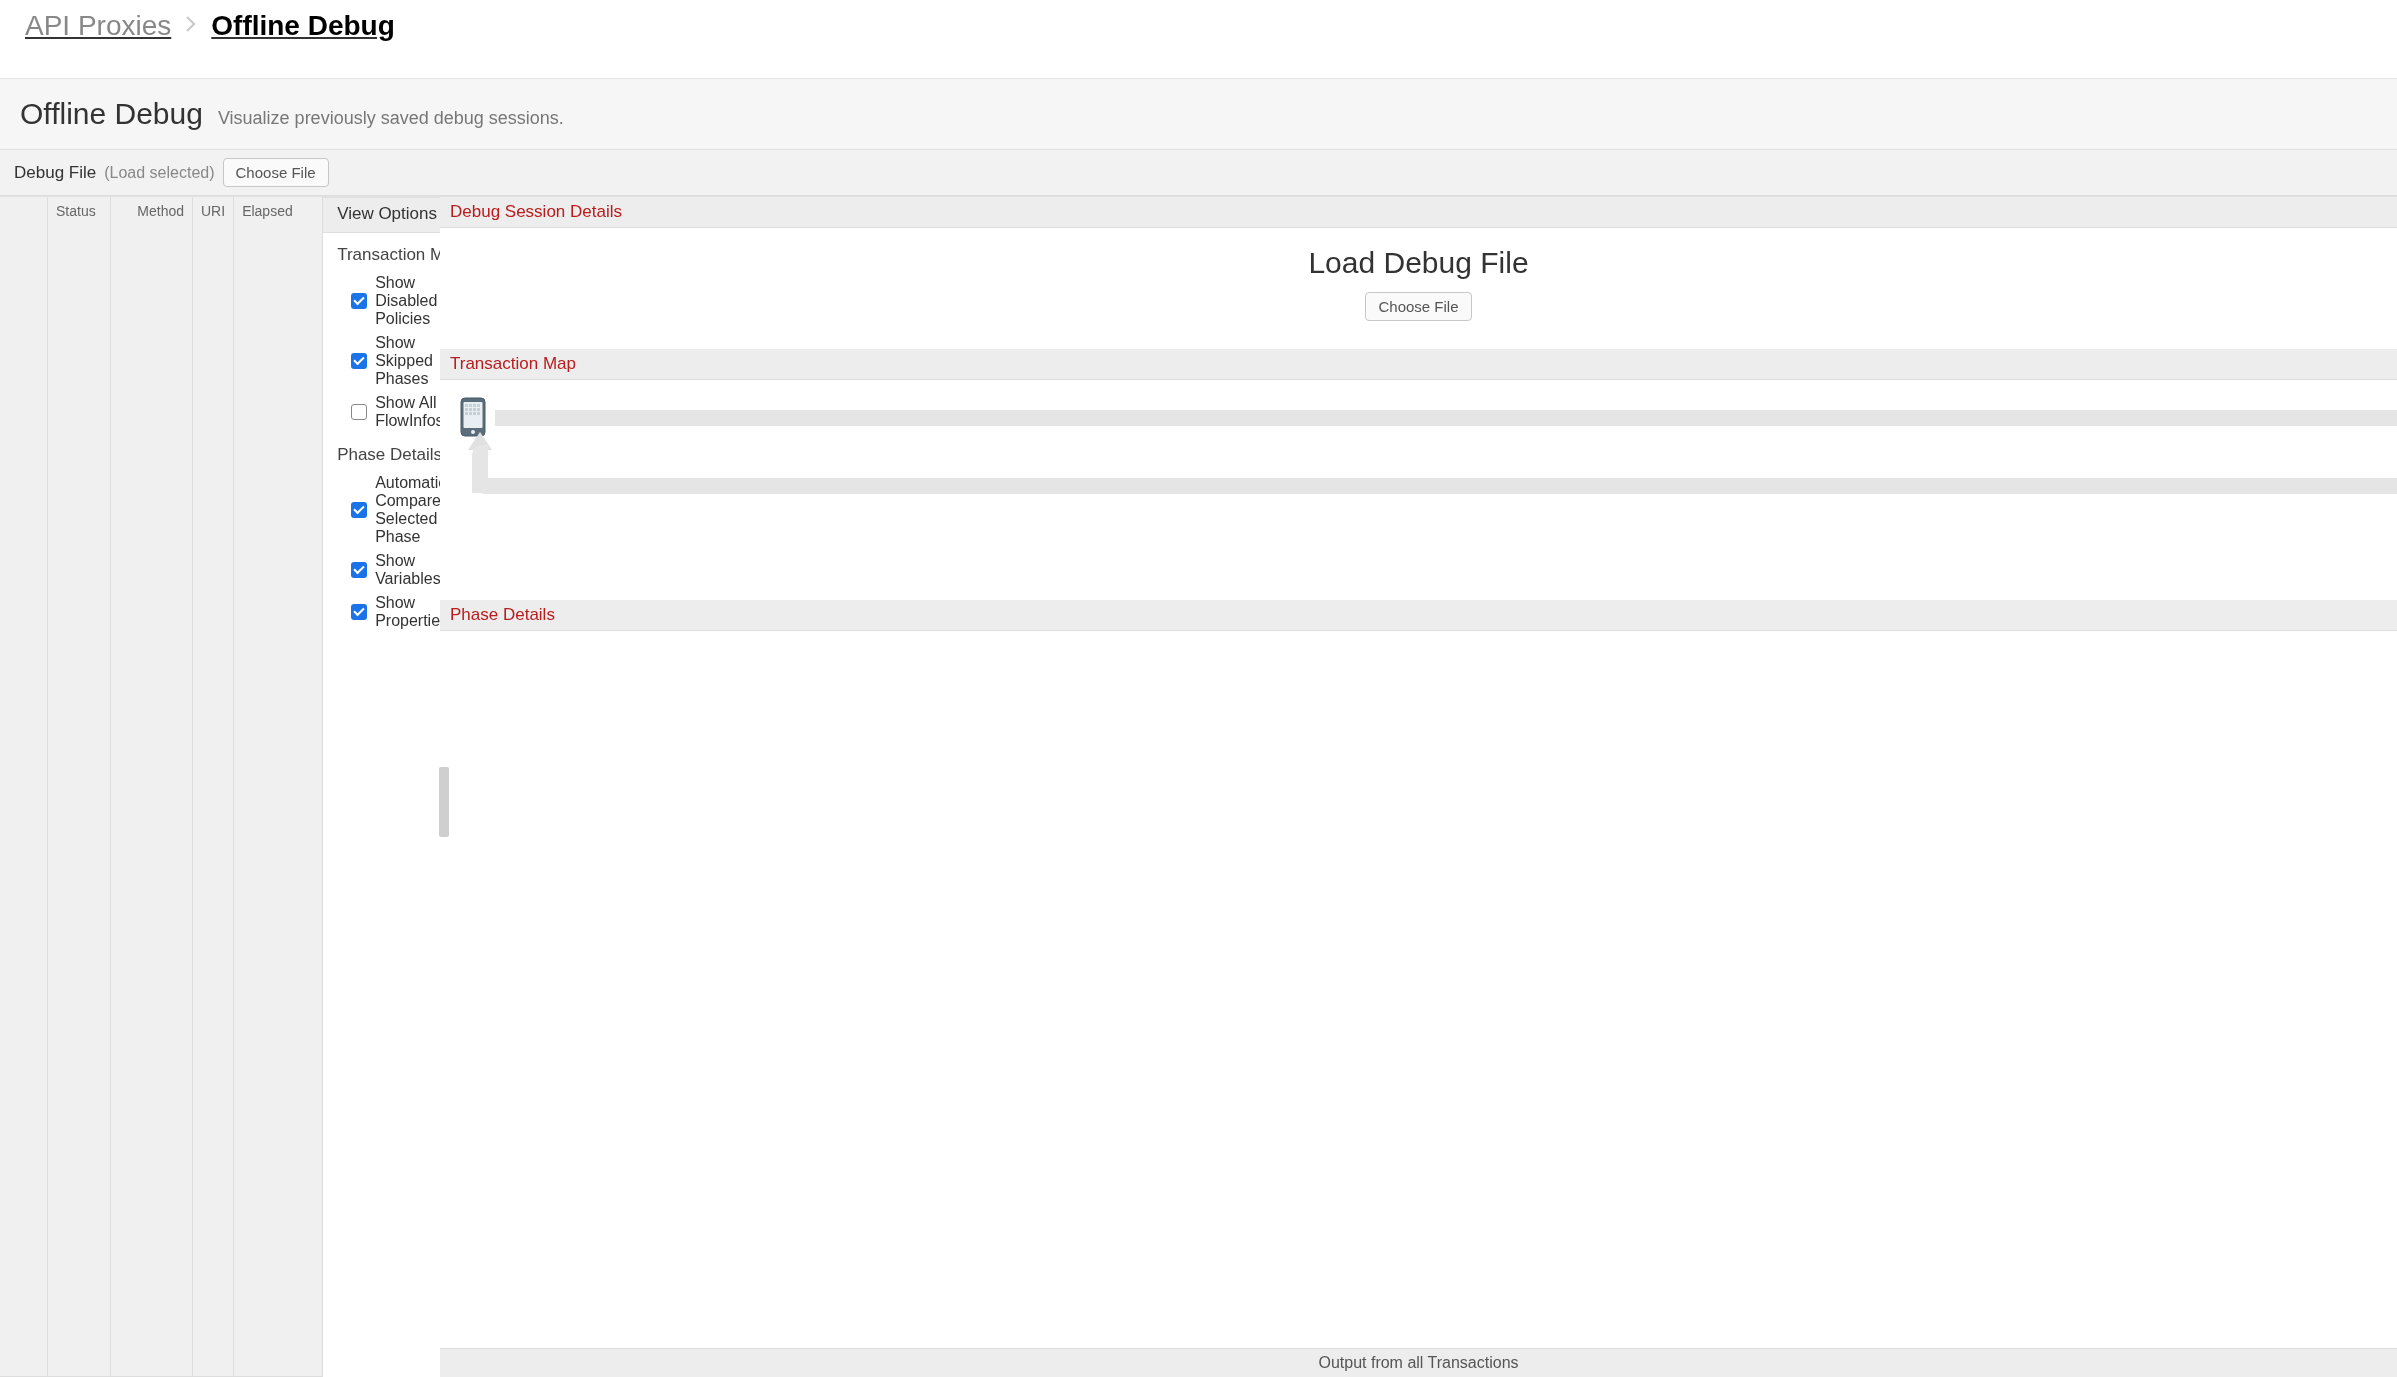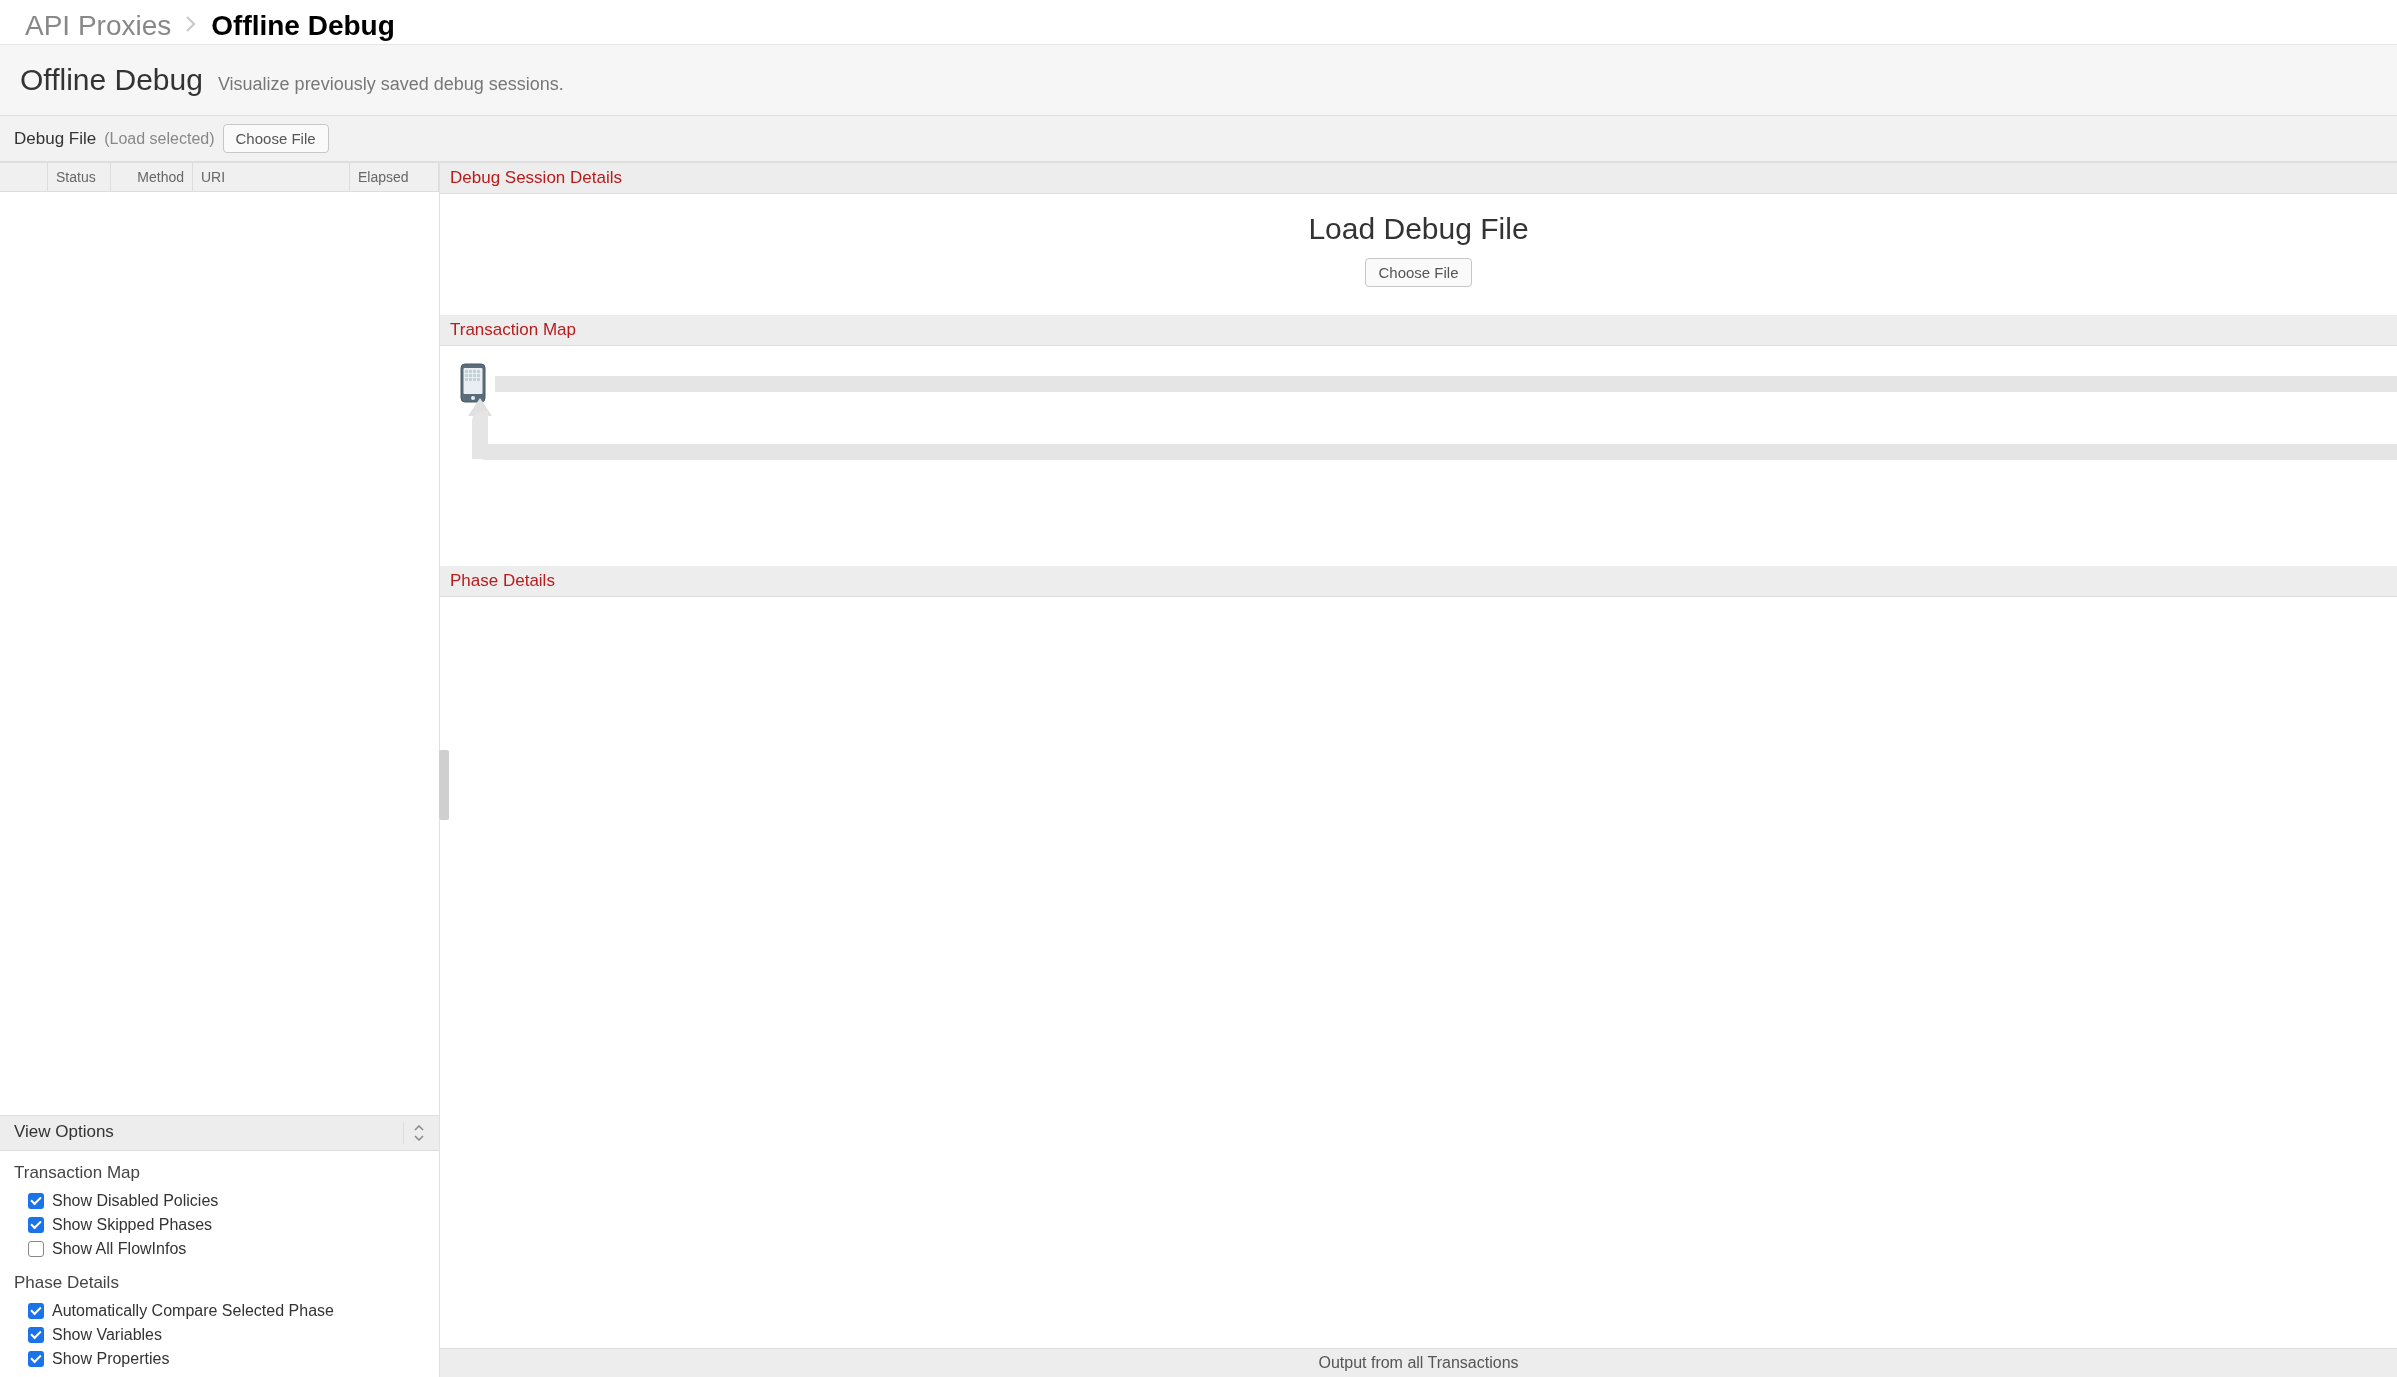"API Proxies" .breadcrumb { padding: 10px 25px 2px 25px -> 10px 25px 36px 25px; text-decoration: none -> underline }
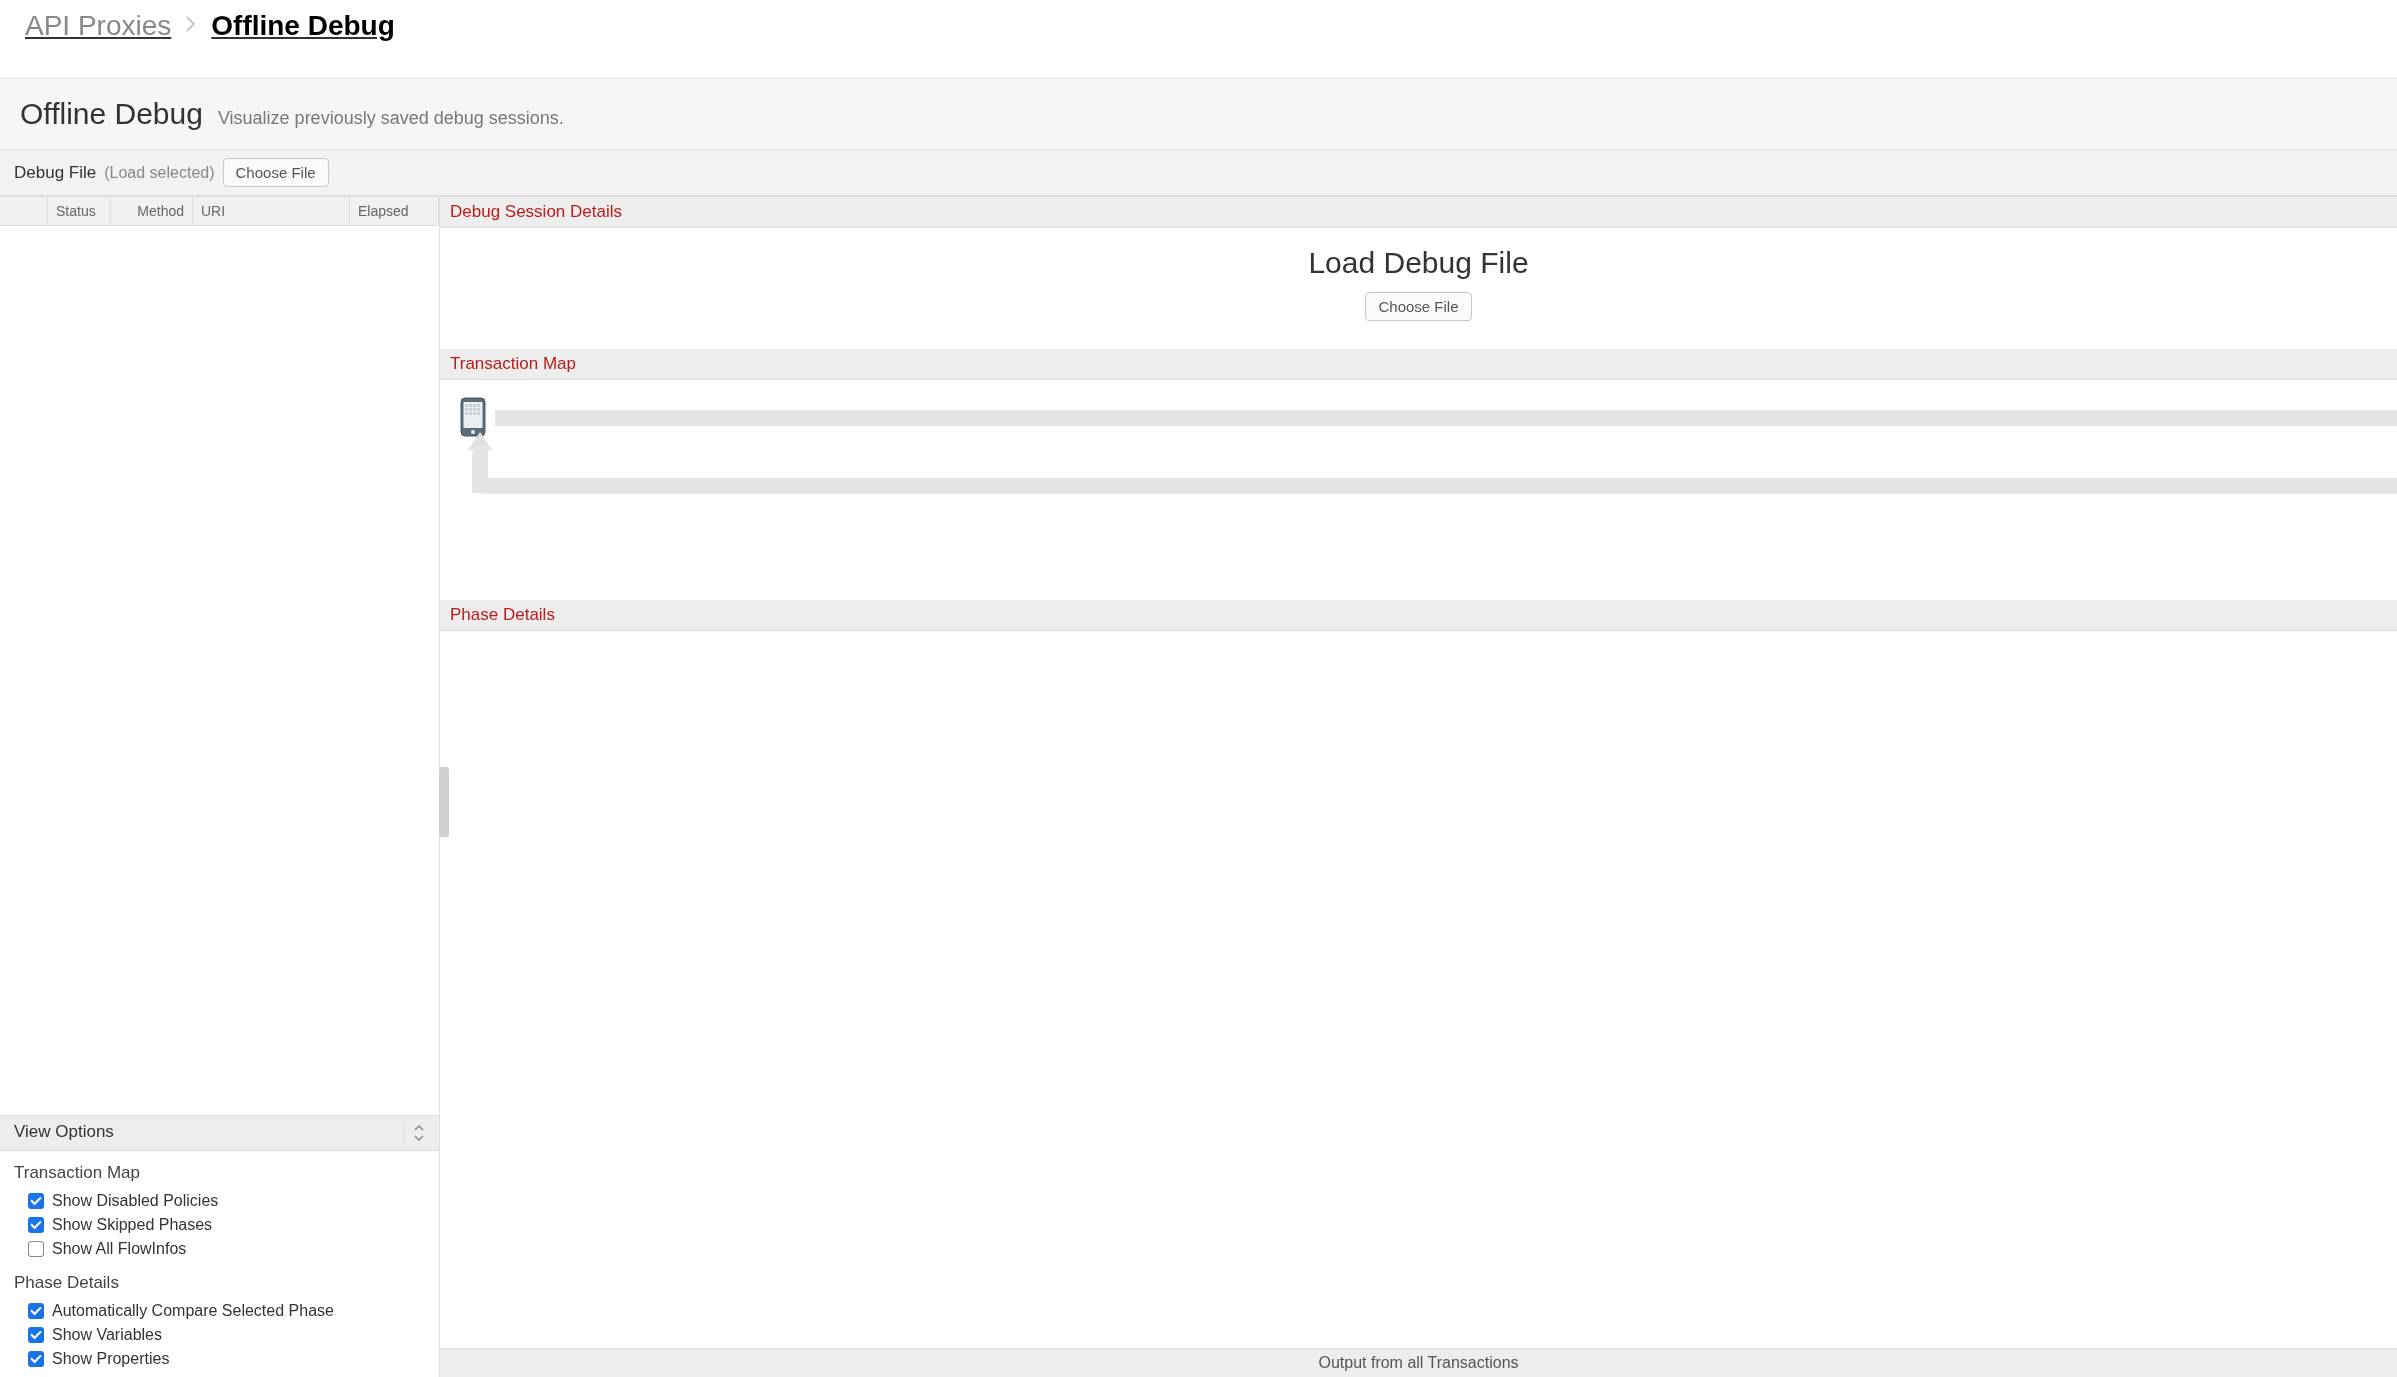"Status" .left-panel { flex-direction: column -> row }
